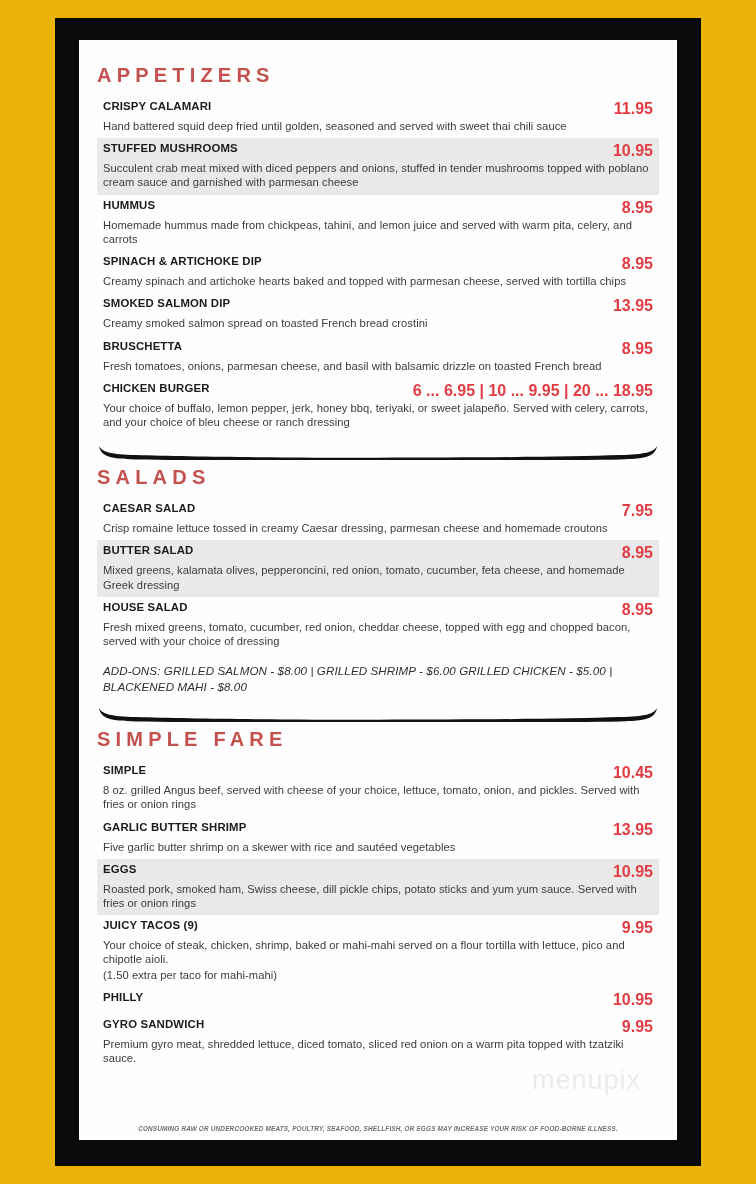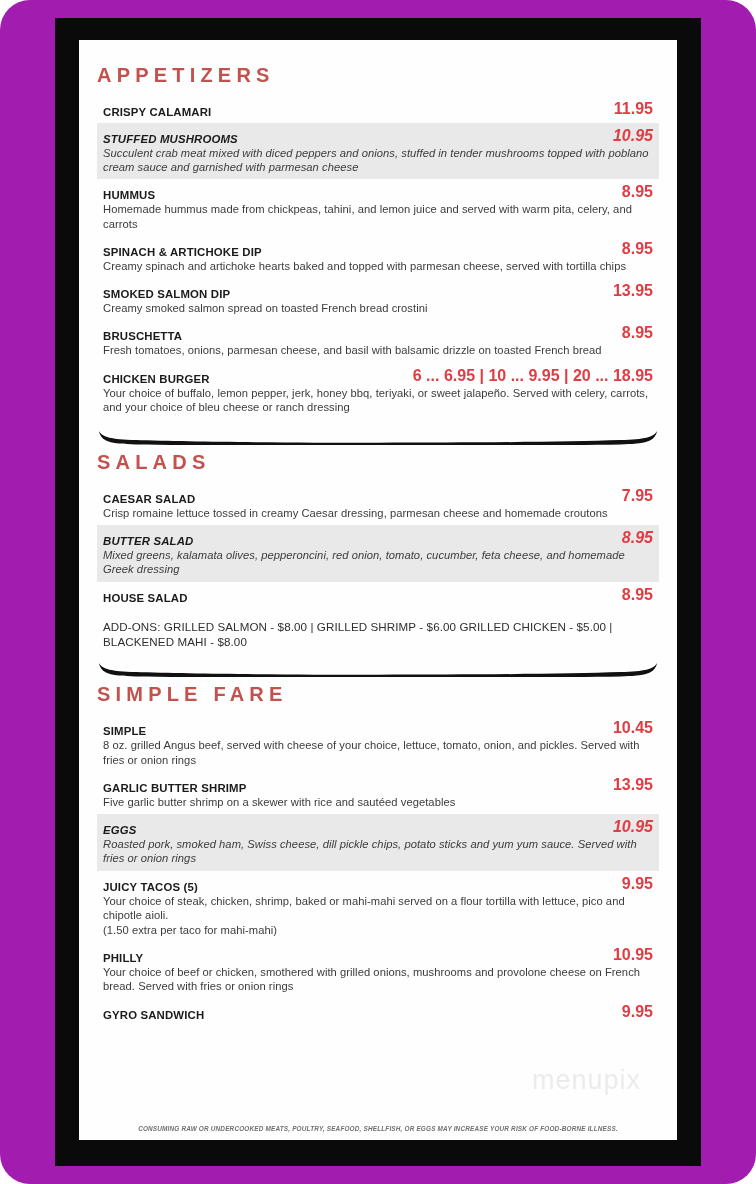"APPETIZERS" #photo { background: #a21caf -> #eab308; border-radius: 30px -> none }
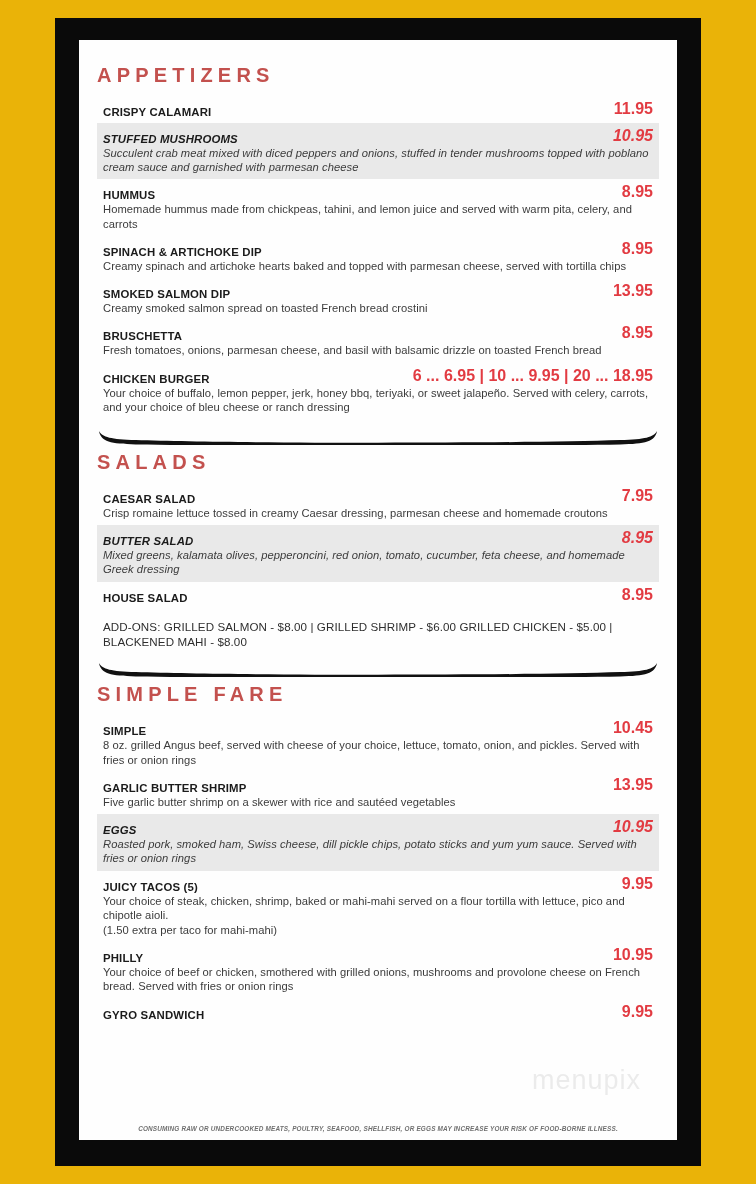"CRISPY CALAMARI" .item-head { align-items: flex-end -> flex-start }
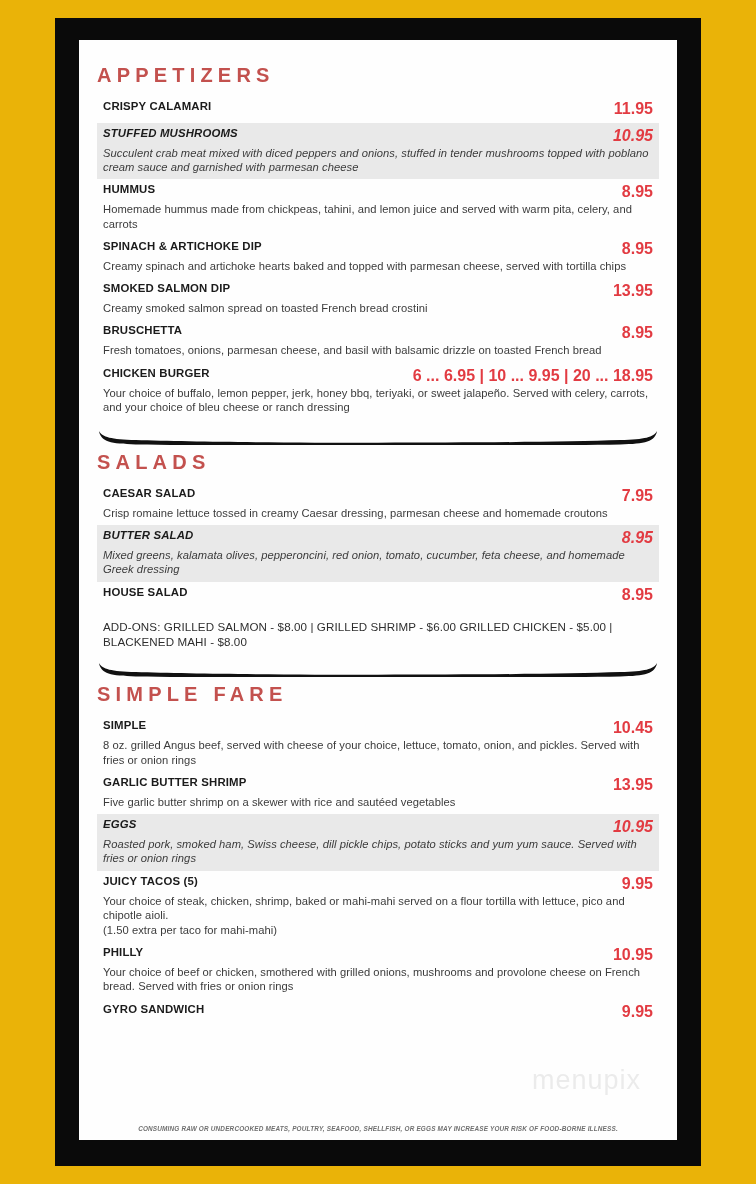"Hand battered squid deep fried" div.item-desc { html: none -> <div>Hand battered squid deep fried until golden, seasoned and served with sweet thai chili sauce</div> }
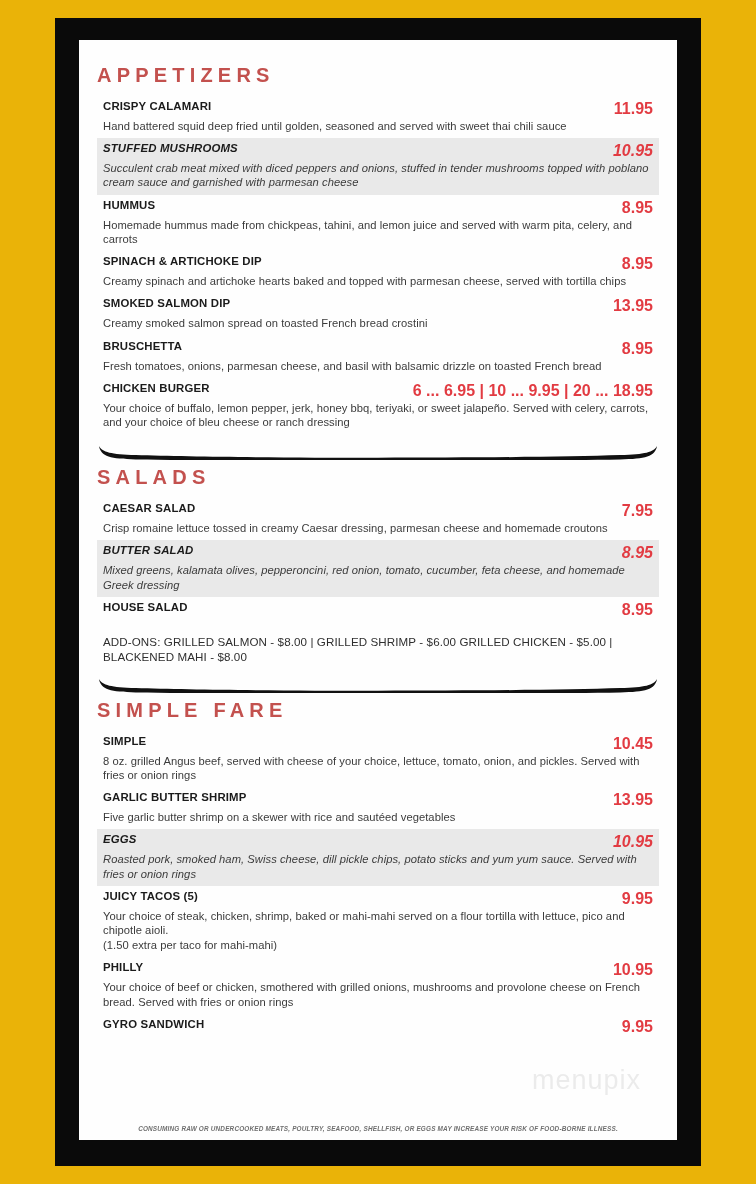"STUFFED MUSHROOMS" .item.shaded { font-style: italic -> none }
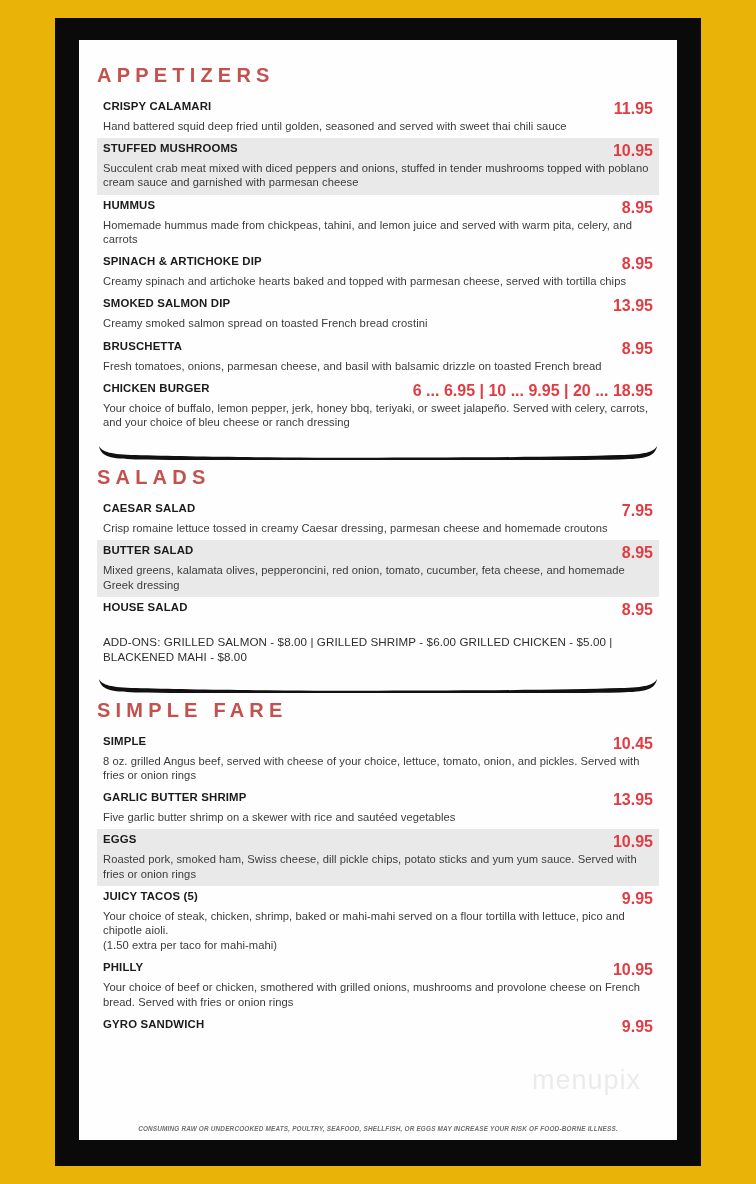"Fresh mixed greens, tomato, cucumber," div.item-desc { html: none -> <div>Fresh mixed greens, tomato, cucumber, red onion, cheddar cheese, topped with egg and chopped bacon, served with your choice of dressing</div> }
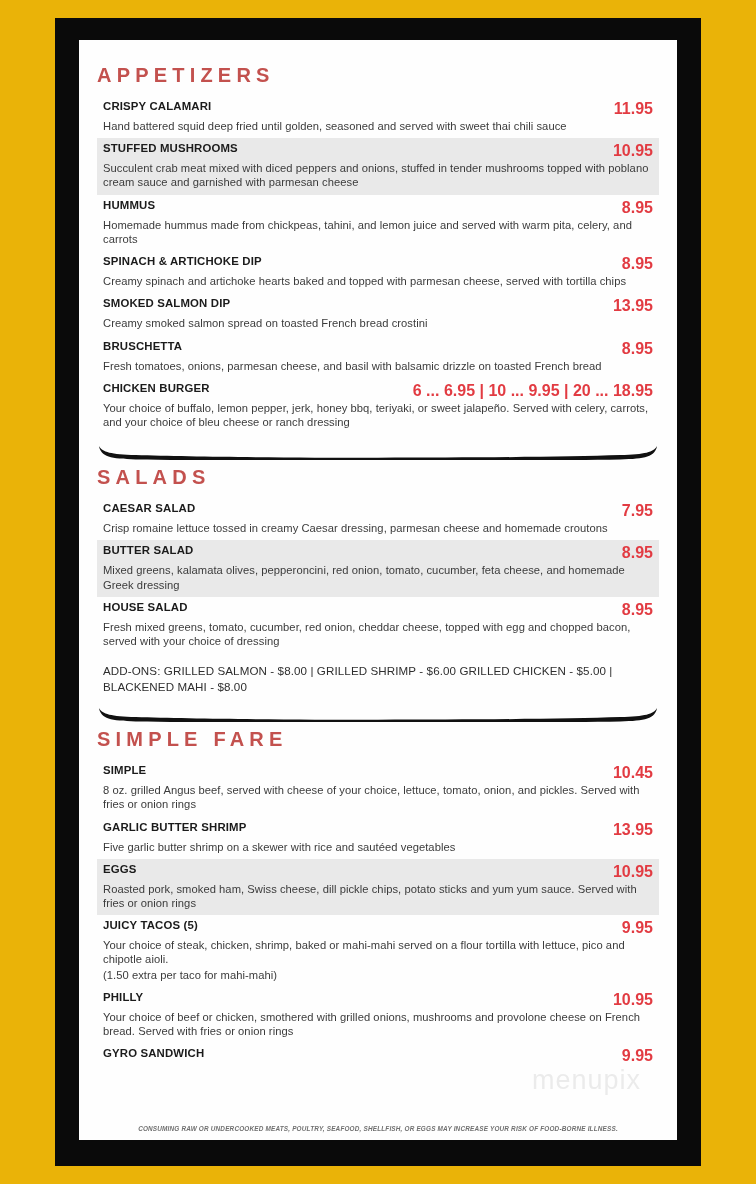"ADD-ONS: GRILLED SALMON - $8.00" .addons { font-style: none -> italic }
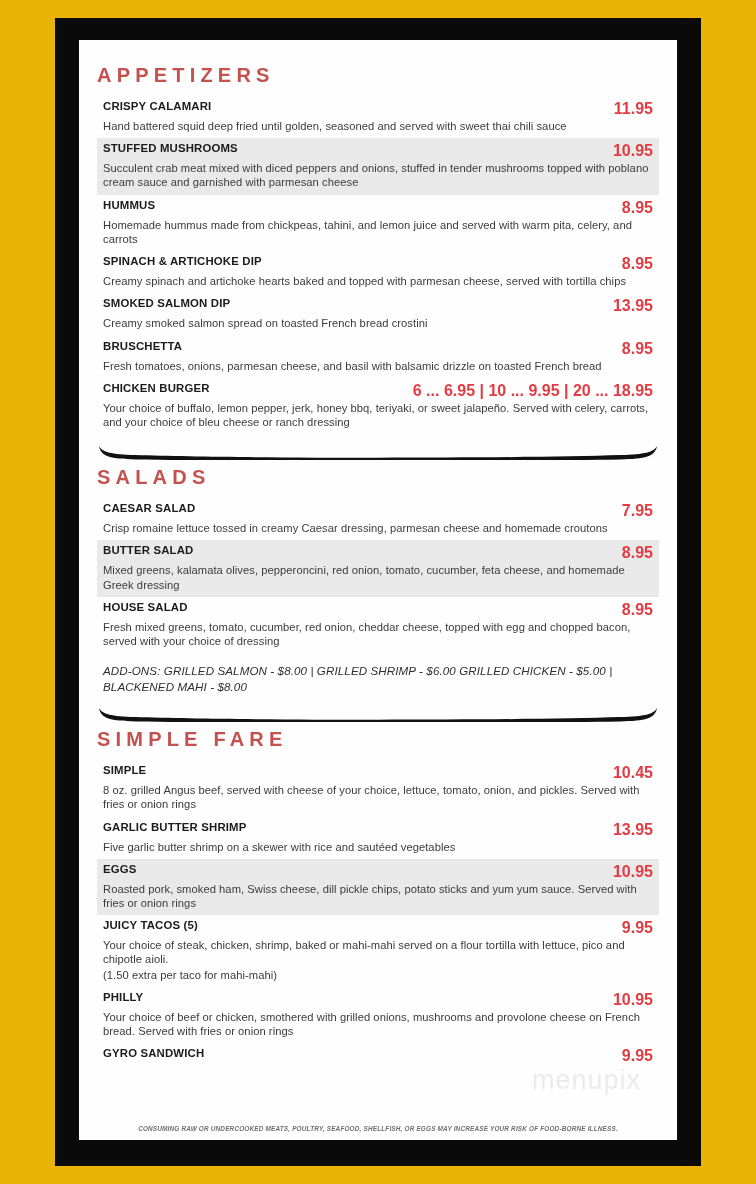"JUICY TACOS (5)" span.item-name { text: 5 -> 9 }
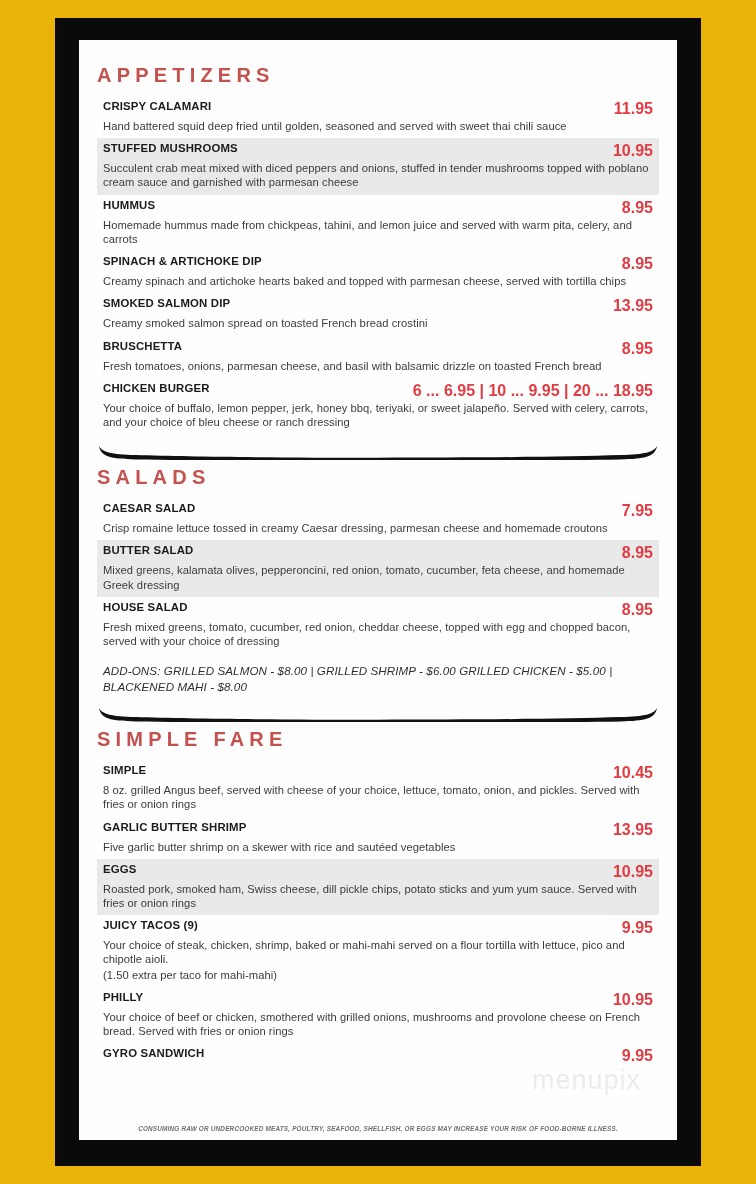"Your choice of beef or" div.item-desc { html: <div>Your choice of beef or chicken, smothered with grilled onions, mushrooms and provolone cheese on French bread. Served with fries or onion rings</div> -> none }
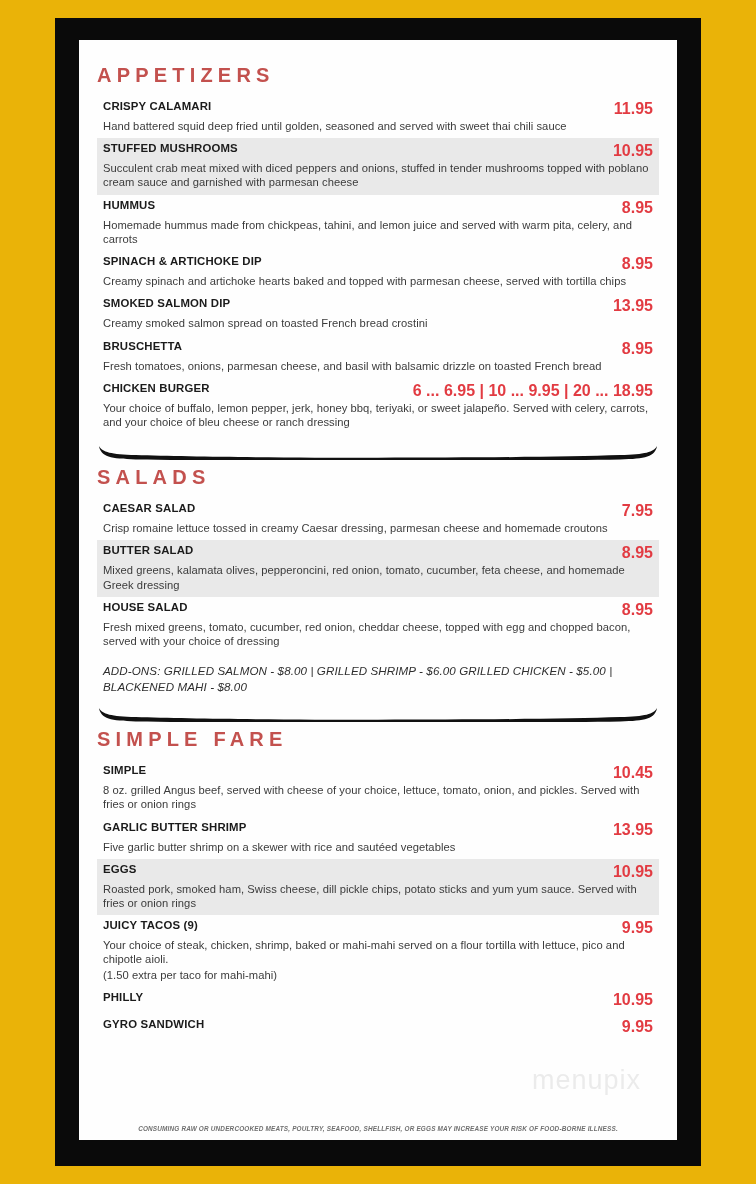"Premium gyro meat, shredded lettuce," div.item-desc { html: none -> <div>Premium gyro meat, shredded lettuce, diced tomato, sliced red onion on a warm pita topped with tzatziki sauce.</div> }
